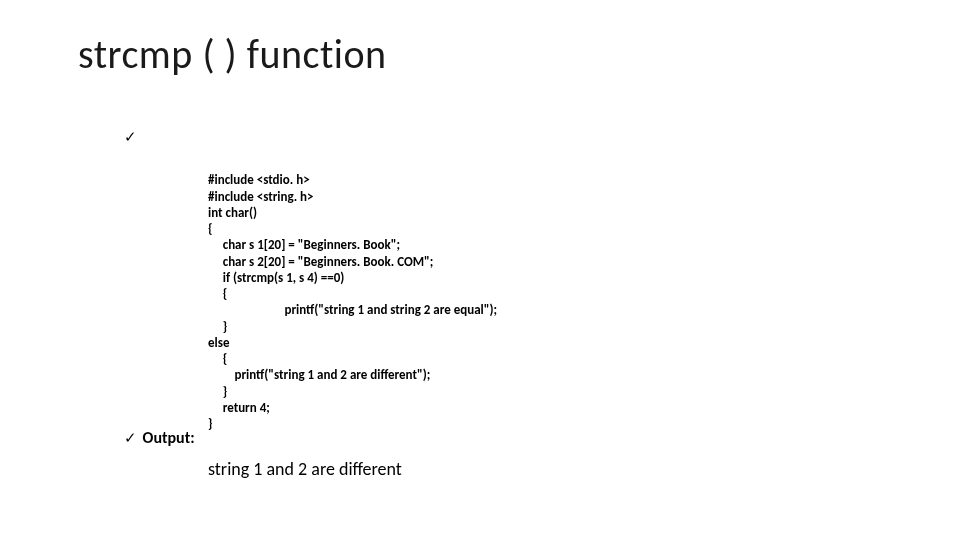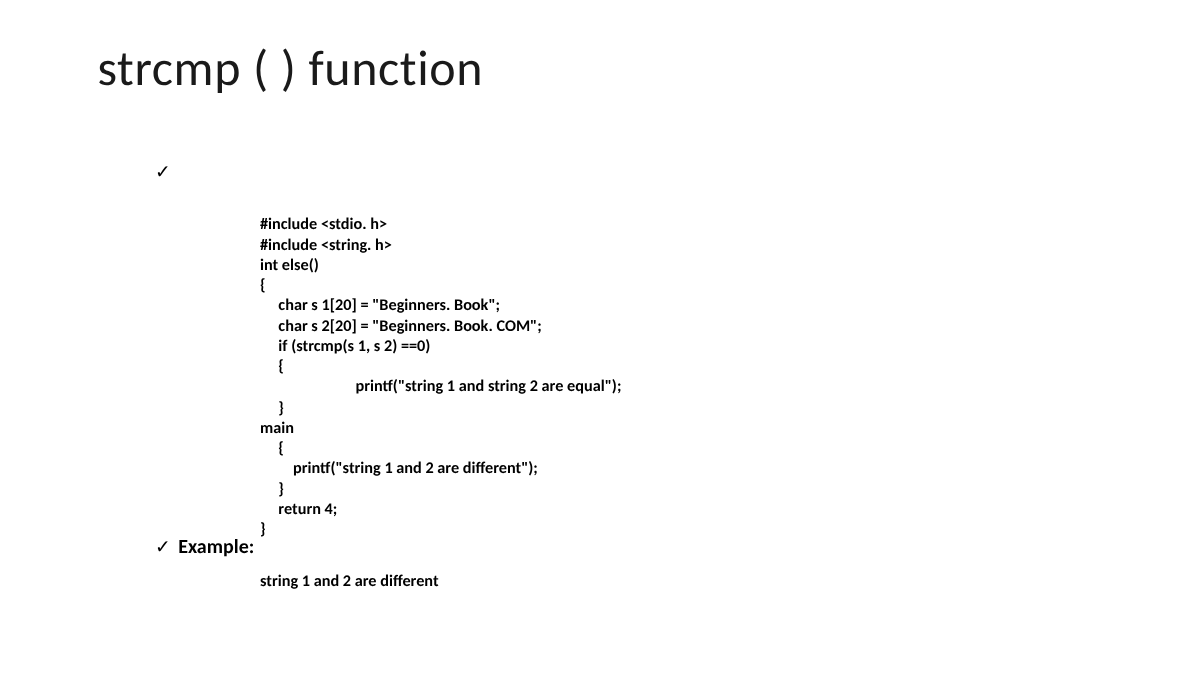"int else()" span { text: else -> char }
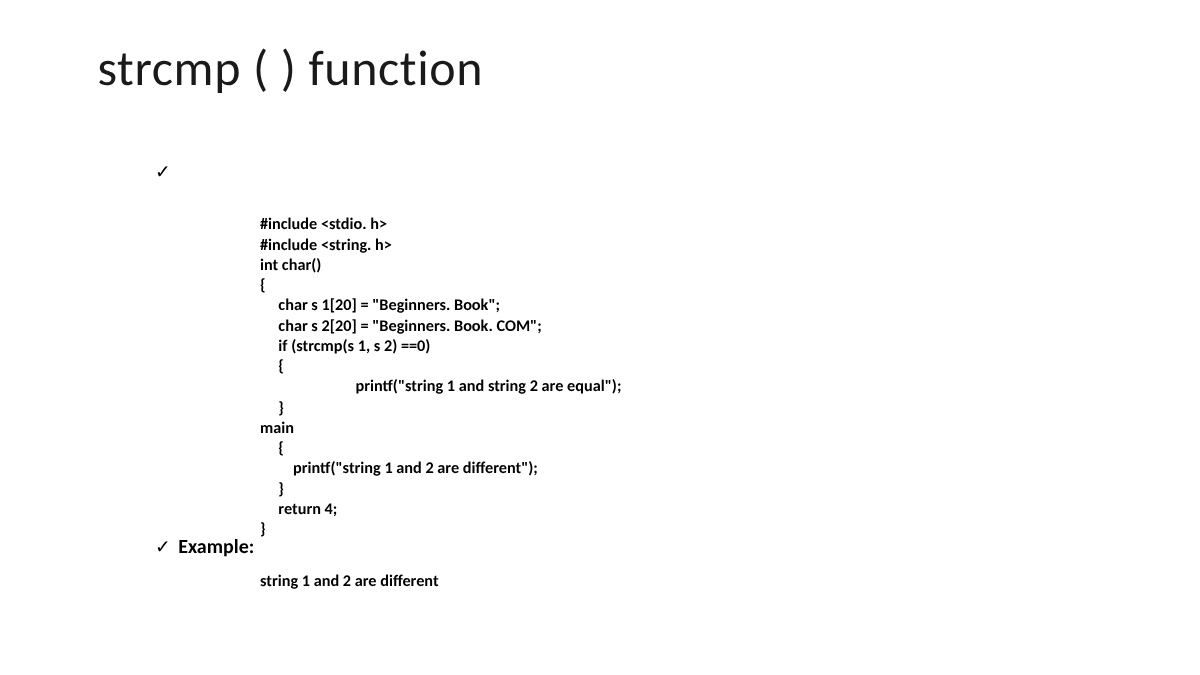"if (strcmp(s 1, s 2)" span { text: 2 -> 4 }
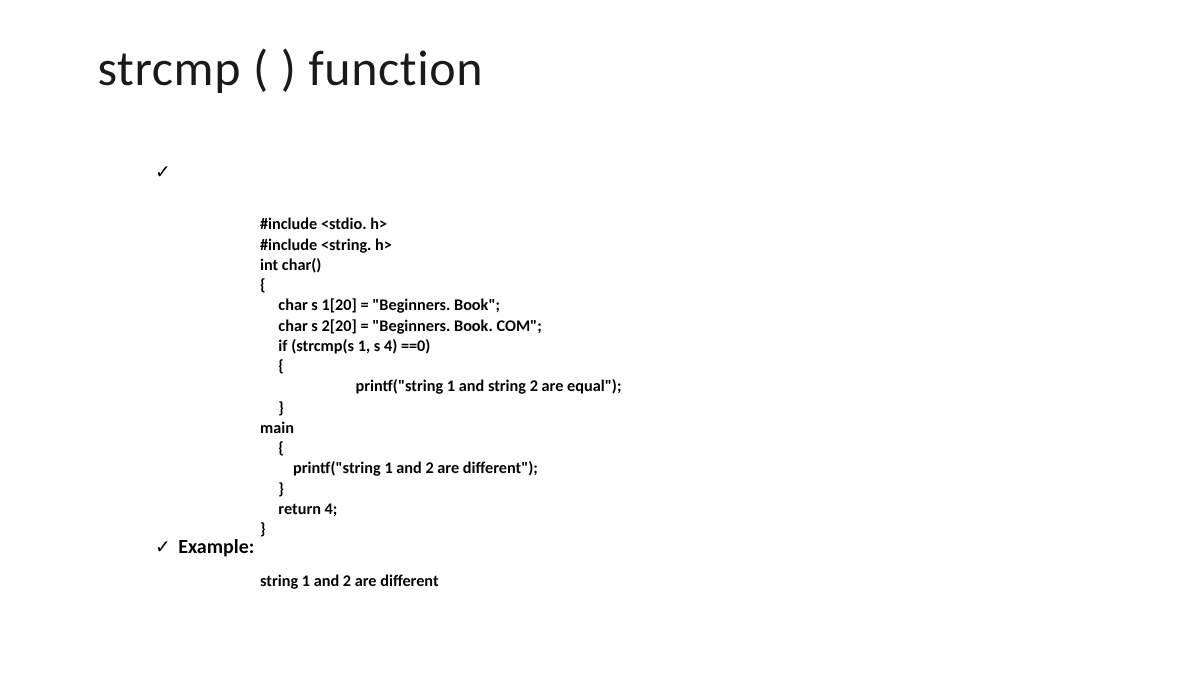"main" span { text: main -> else }
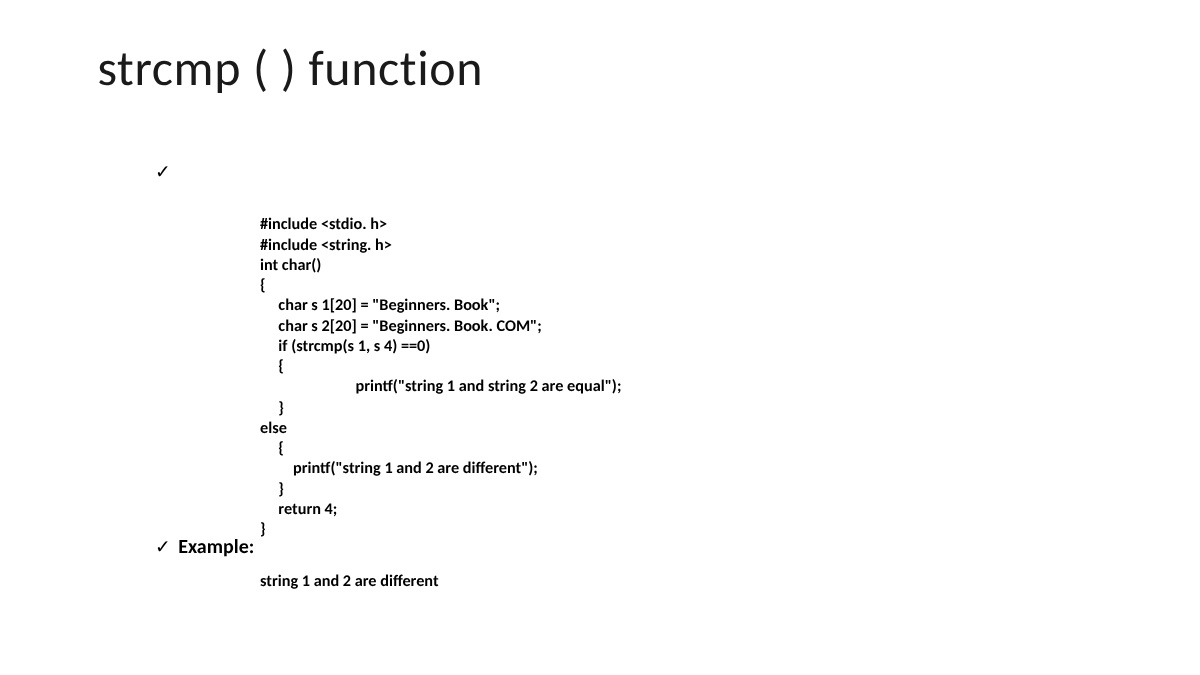"Example:" span { text: Example -> Output }
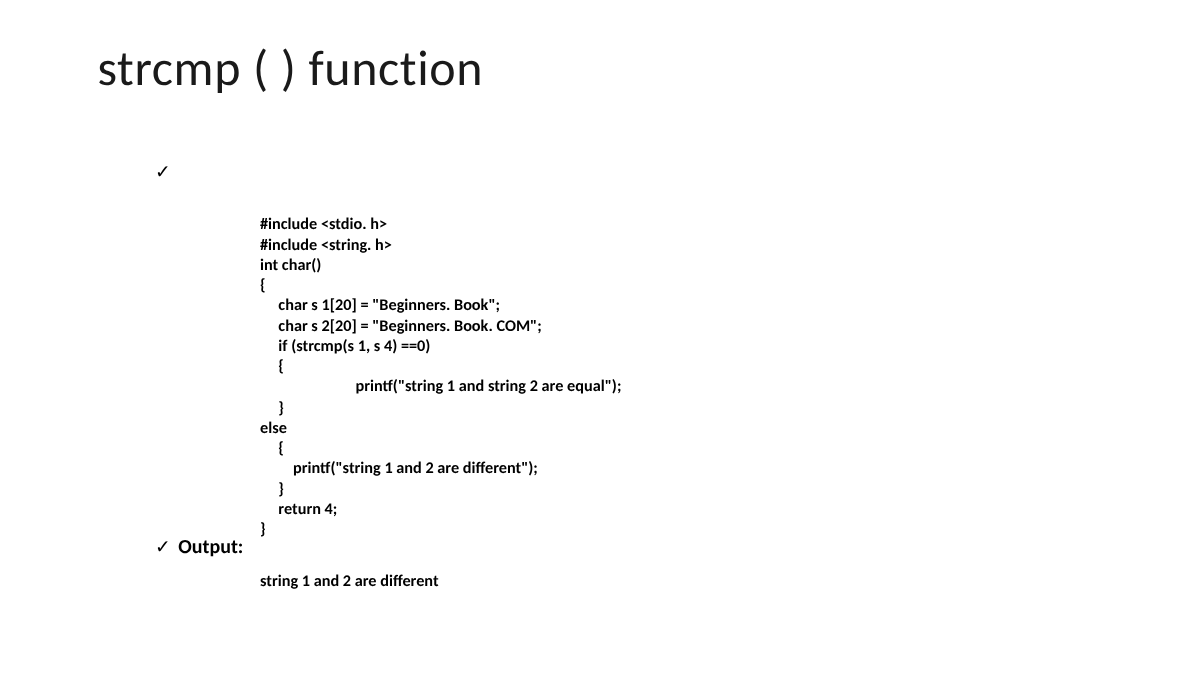"string 1 and 2 are" .output-block { font-size: 13px -> 18px; font-weight: 700 -> 400 }
